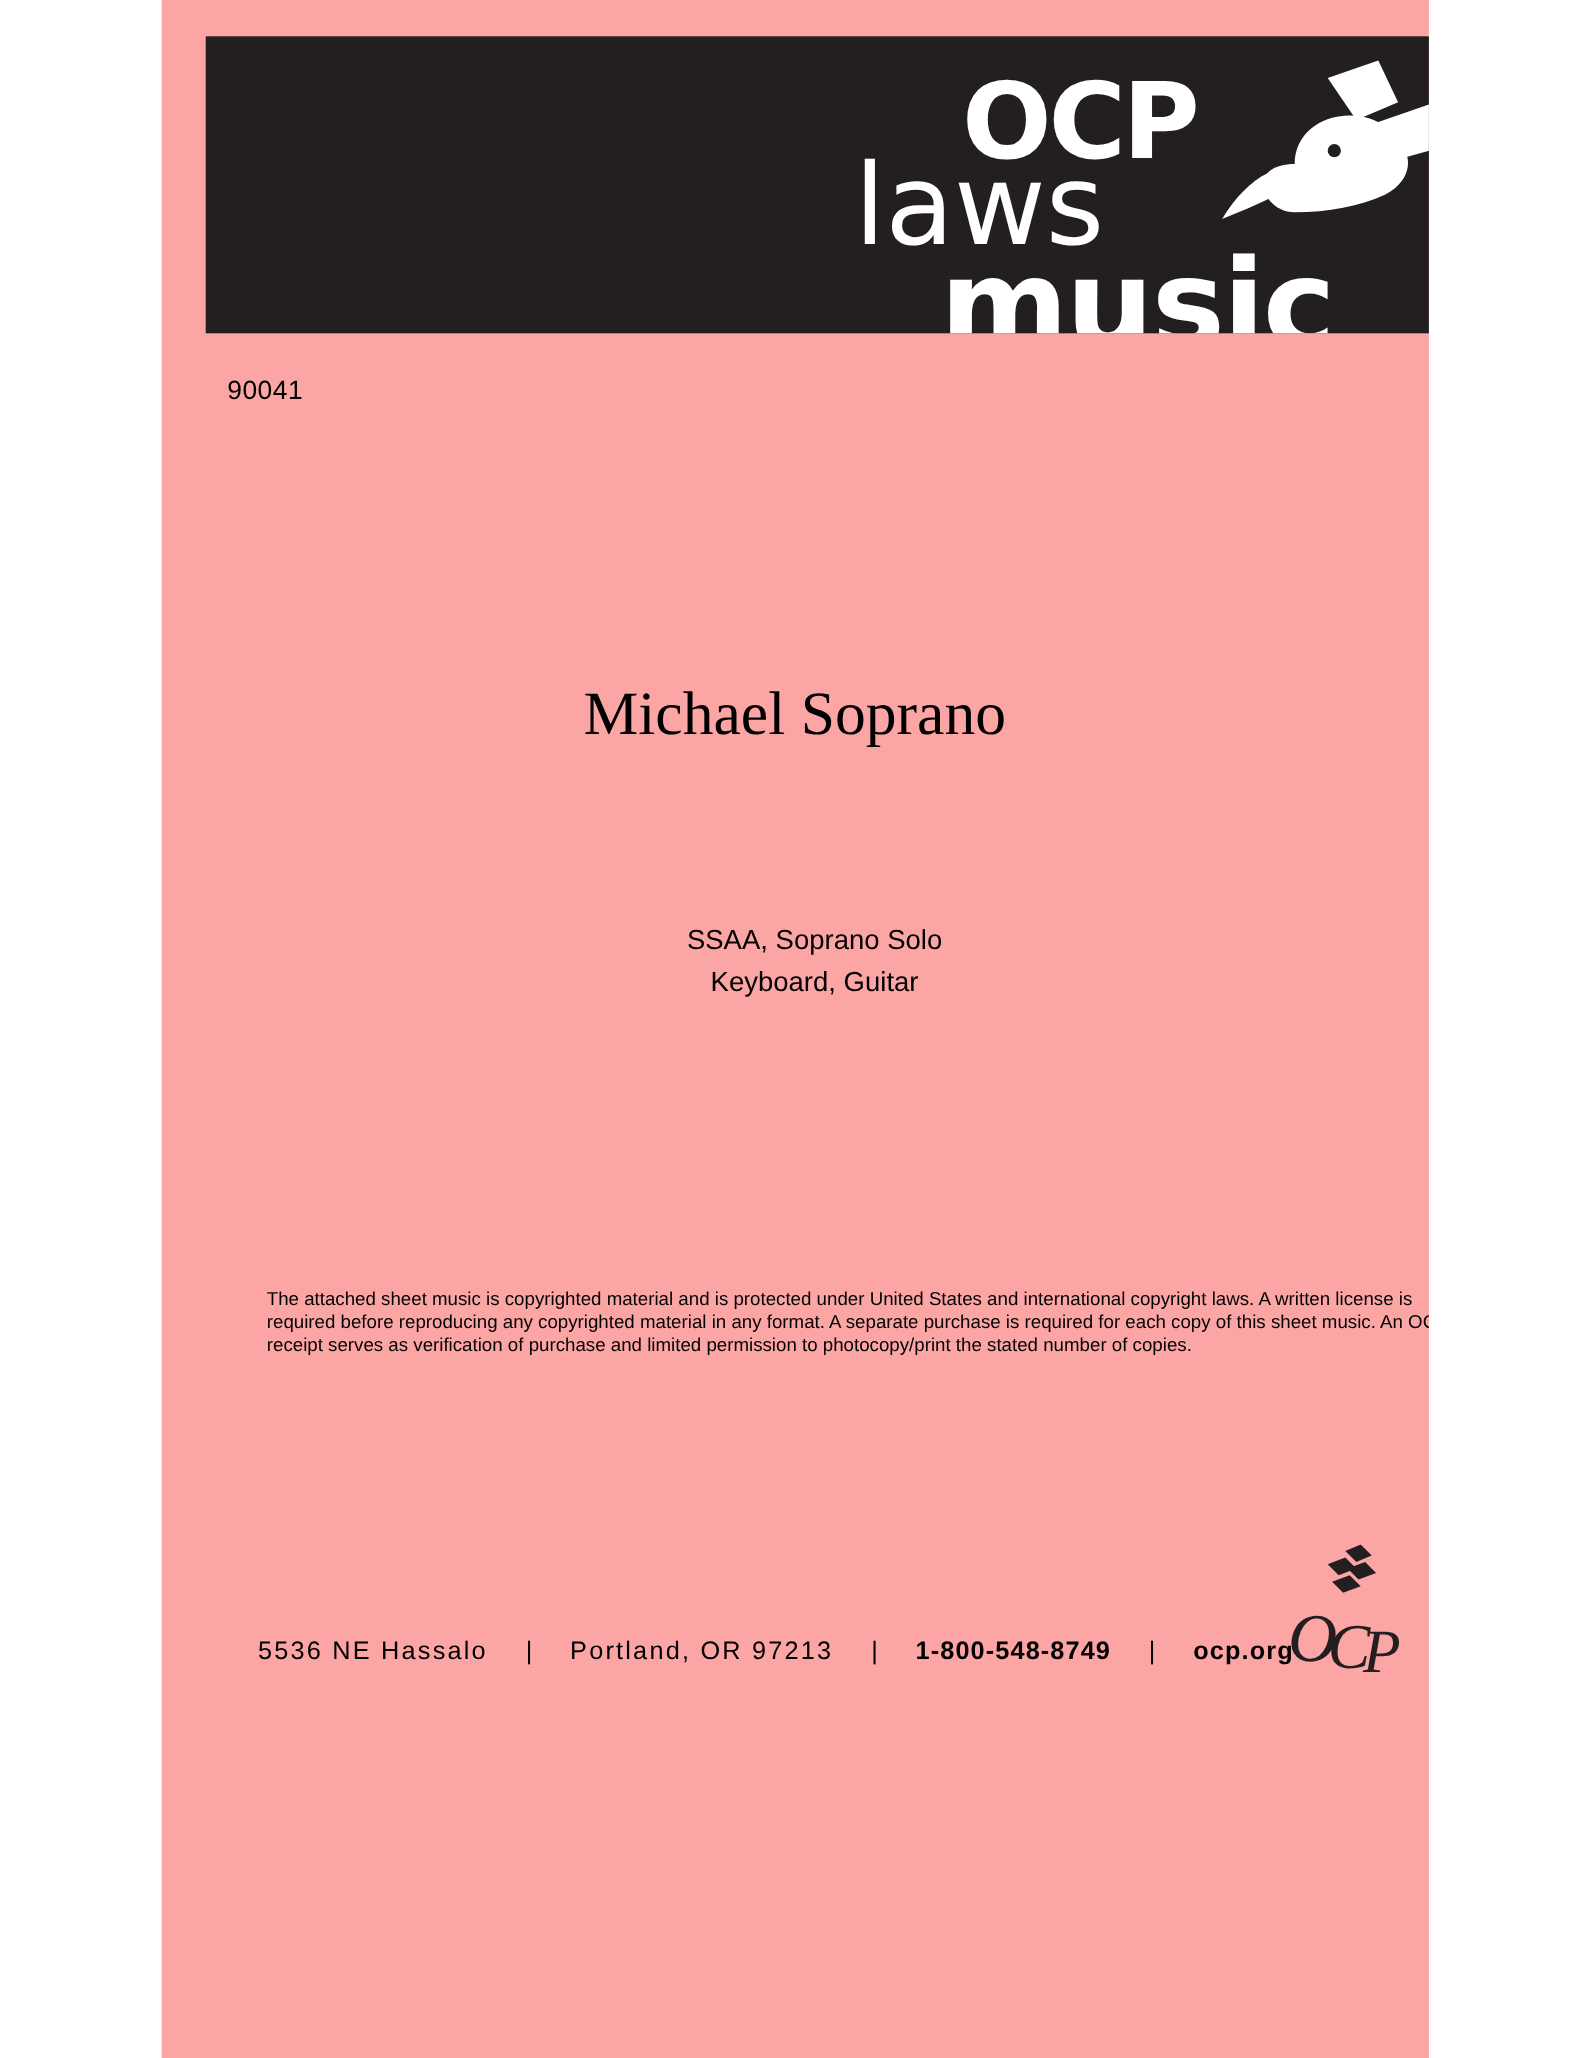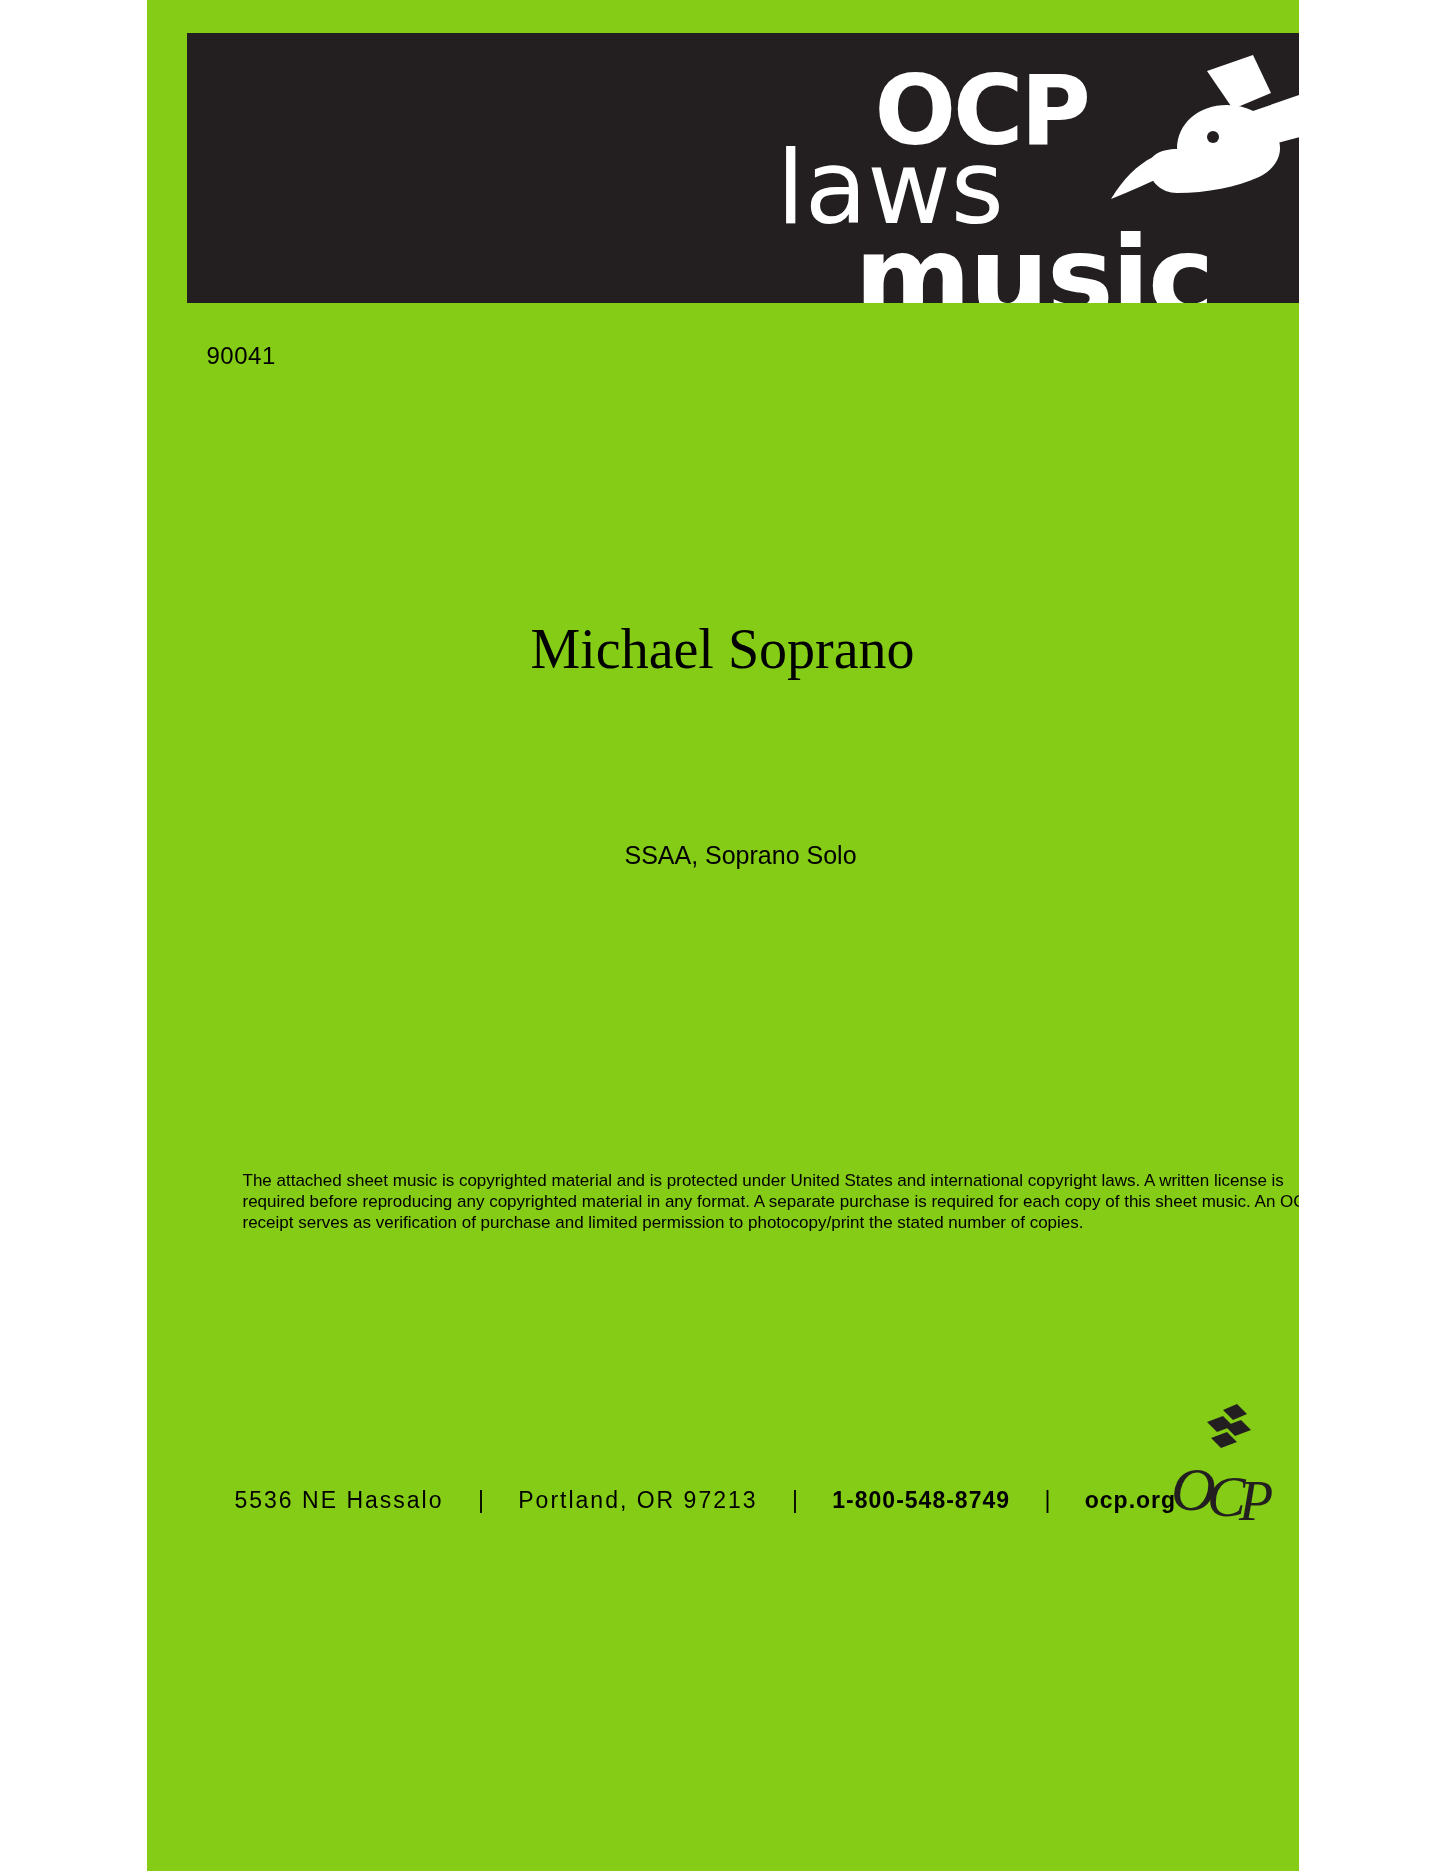"OCP" .page { background: #84cc16 -> #fca5a5 }
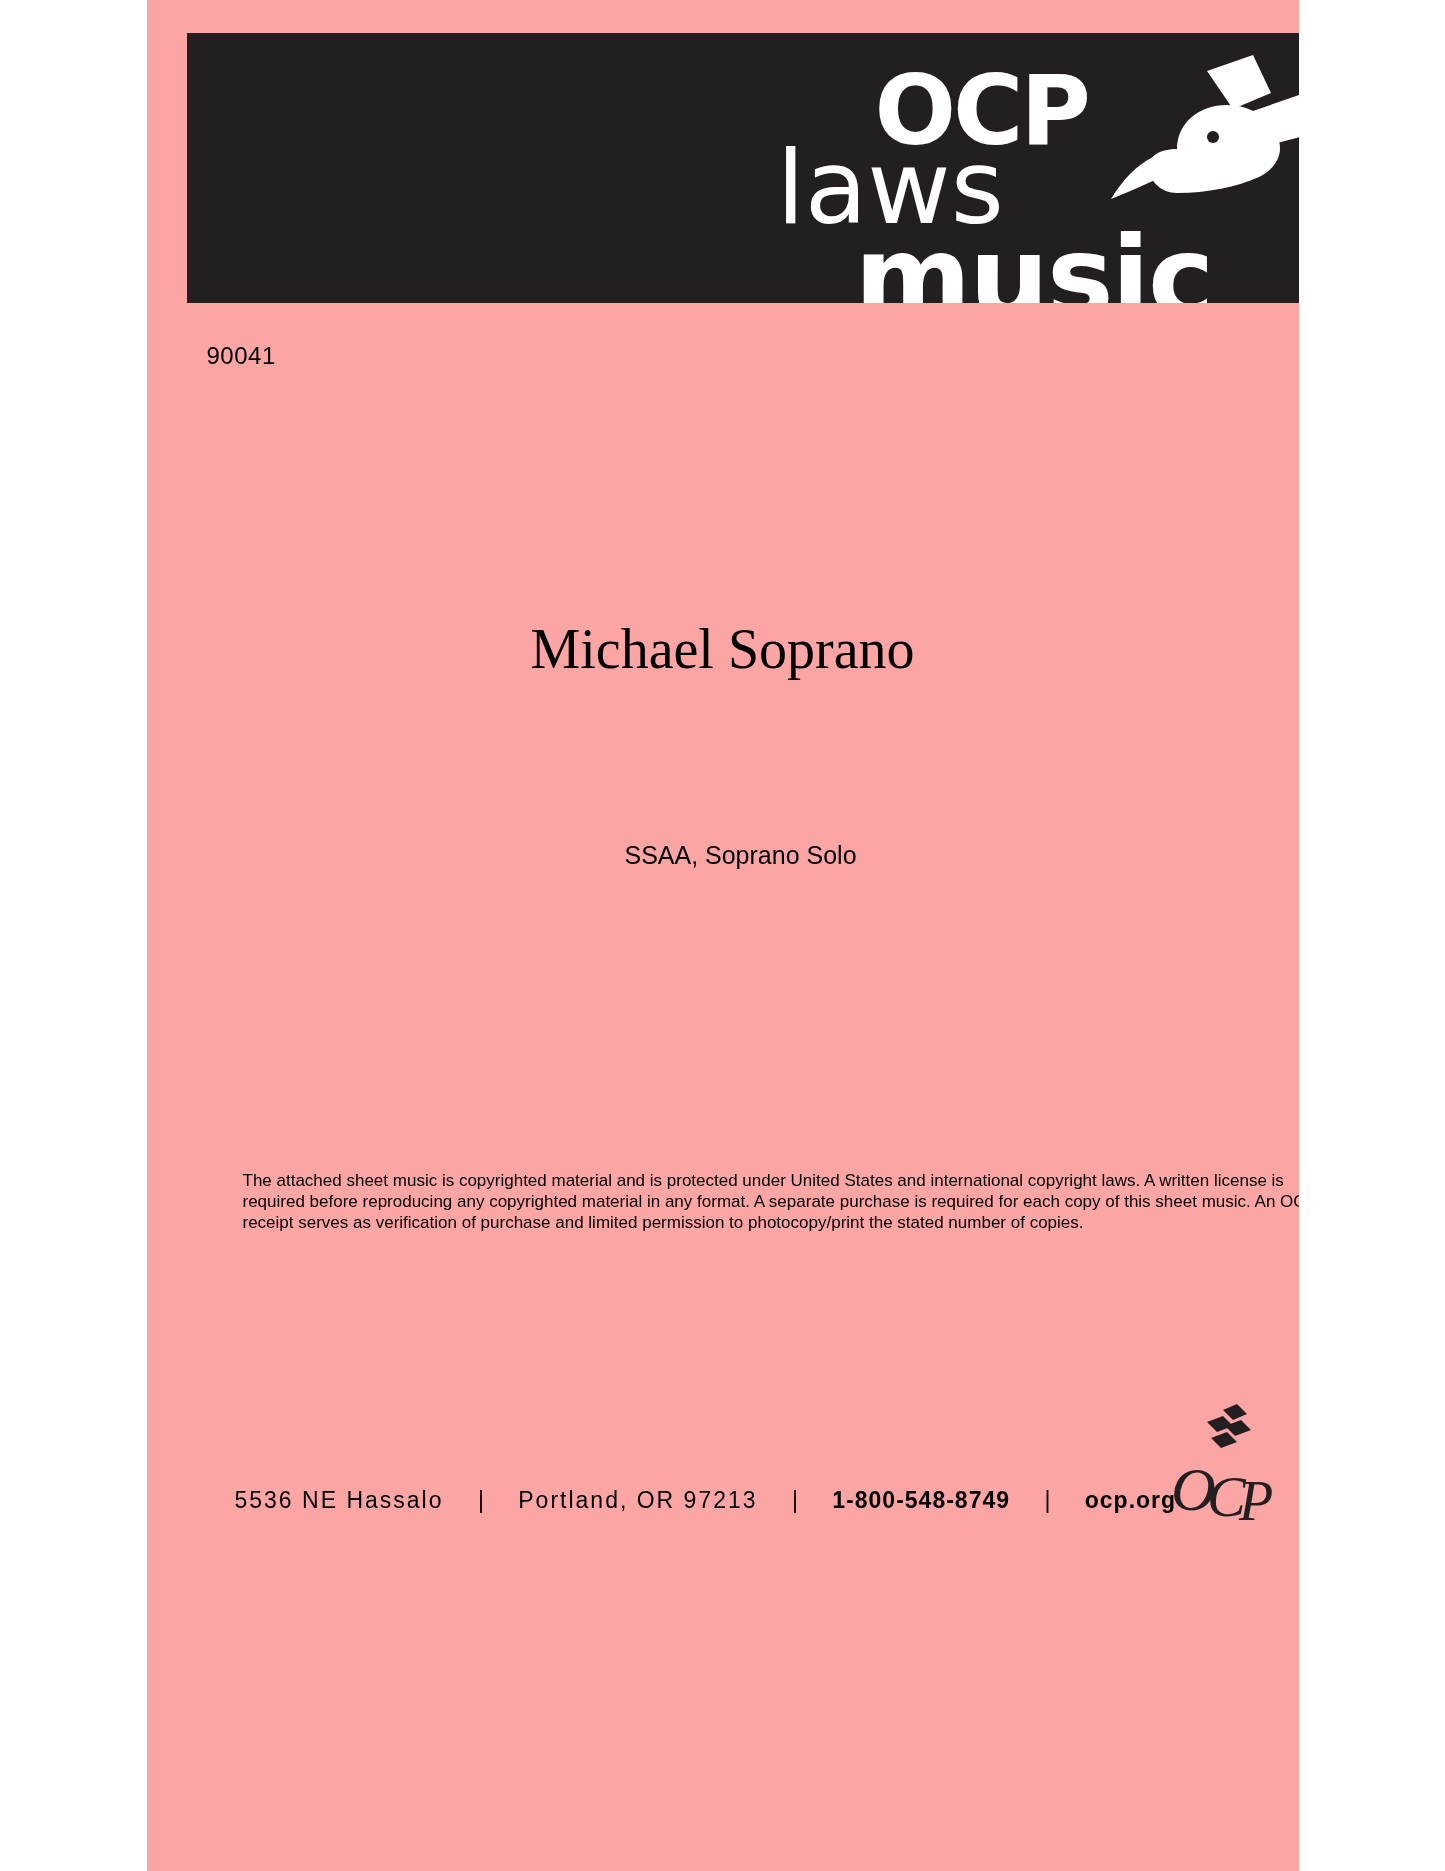"Keyboard, Guitar" div { html: none -> <div>Keyboard, Guitar</div> }
